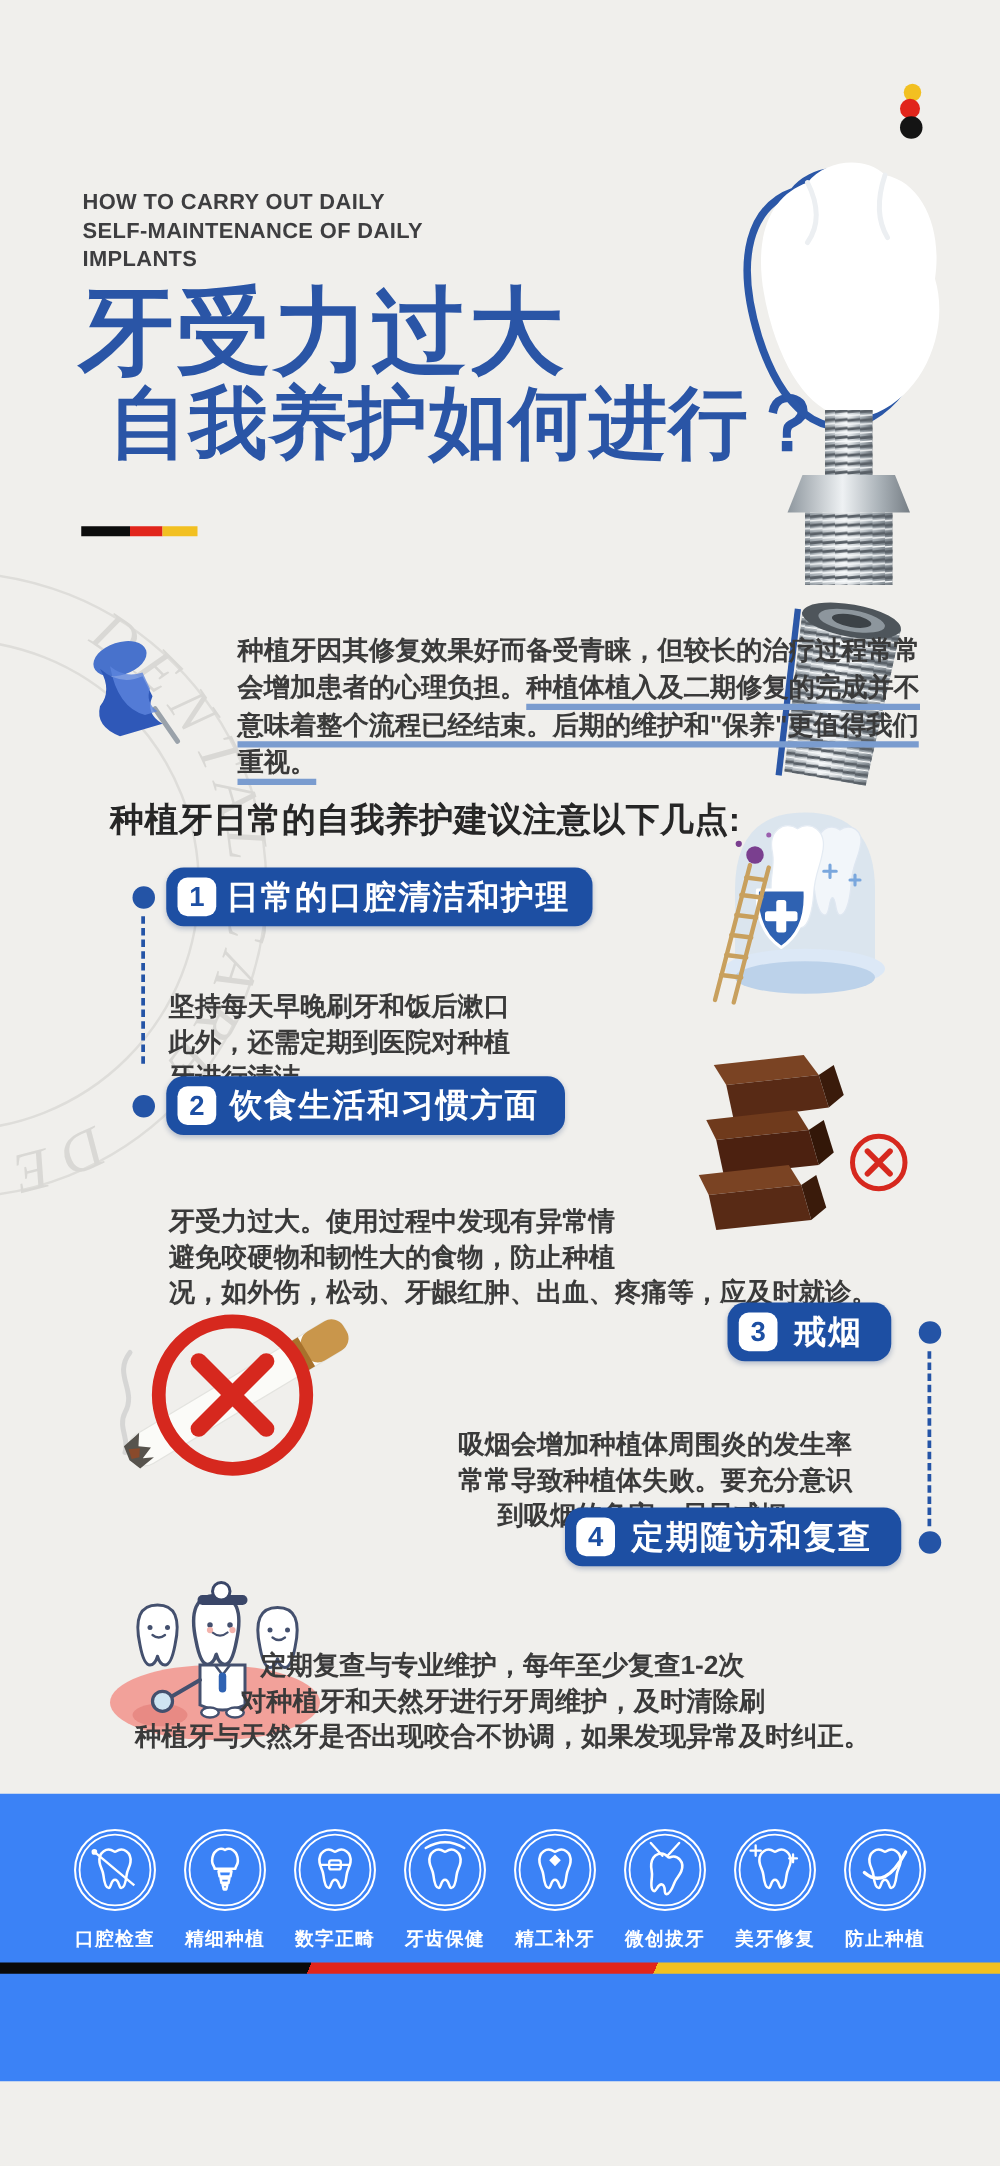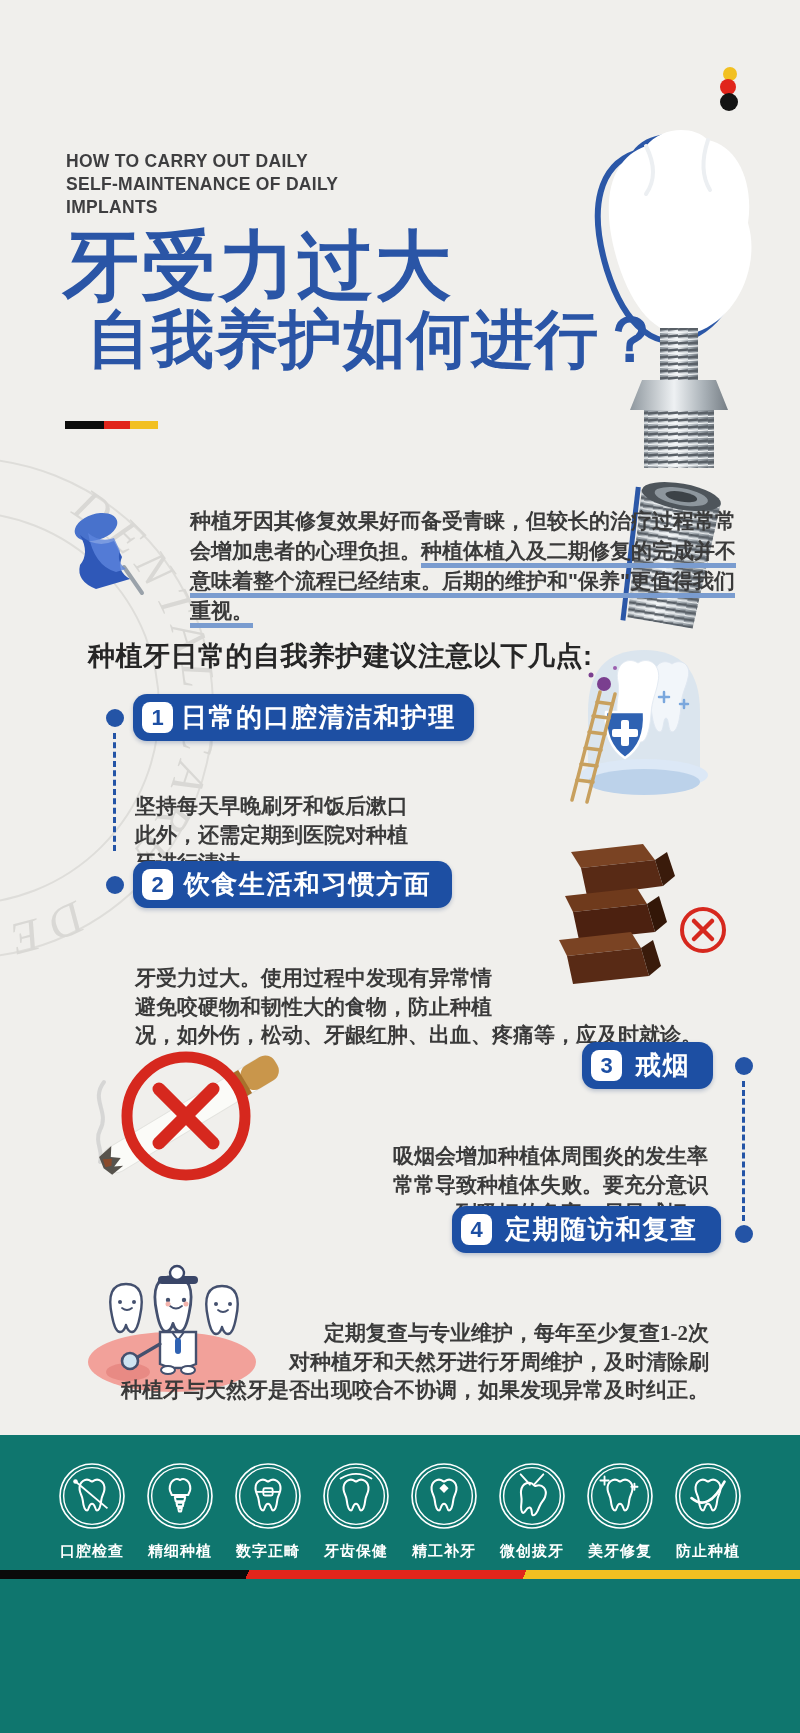"吸烟会增加种植体周围炎的发生率" .t-right { font-family: Liberation Serif, serif -> none; text-align: right -> center }
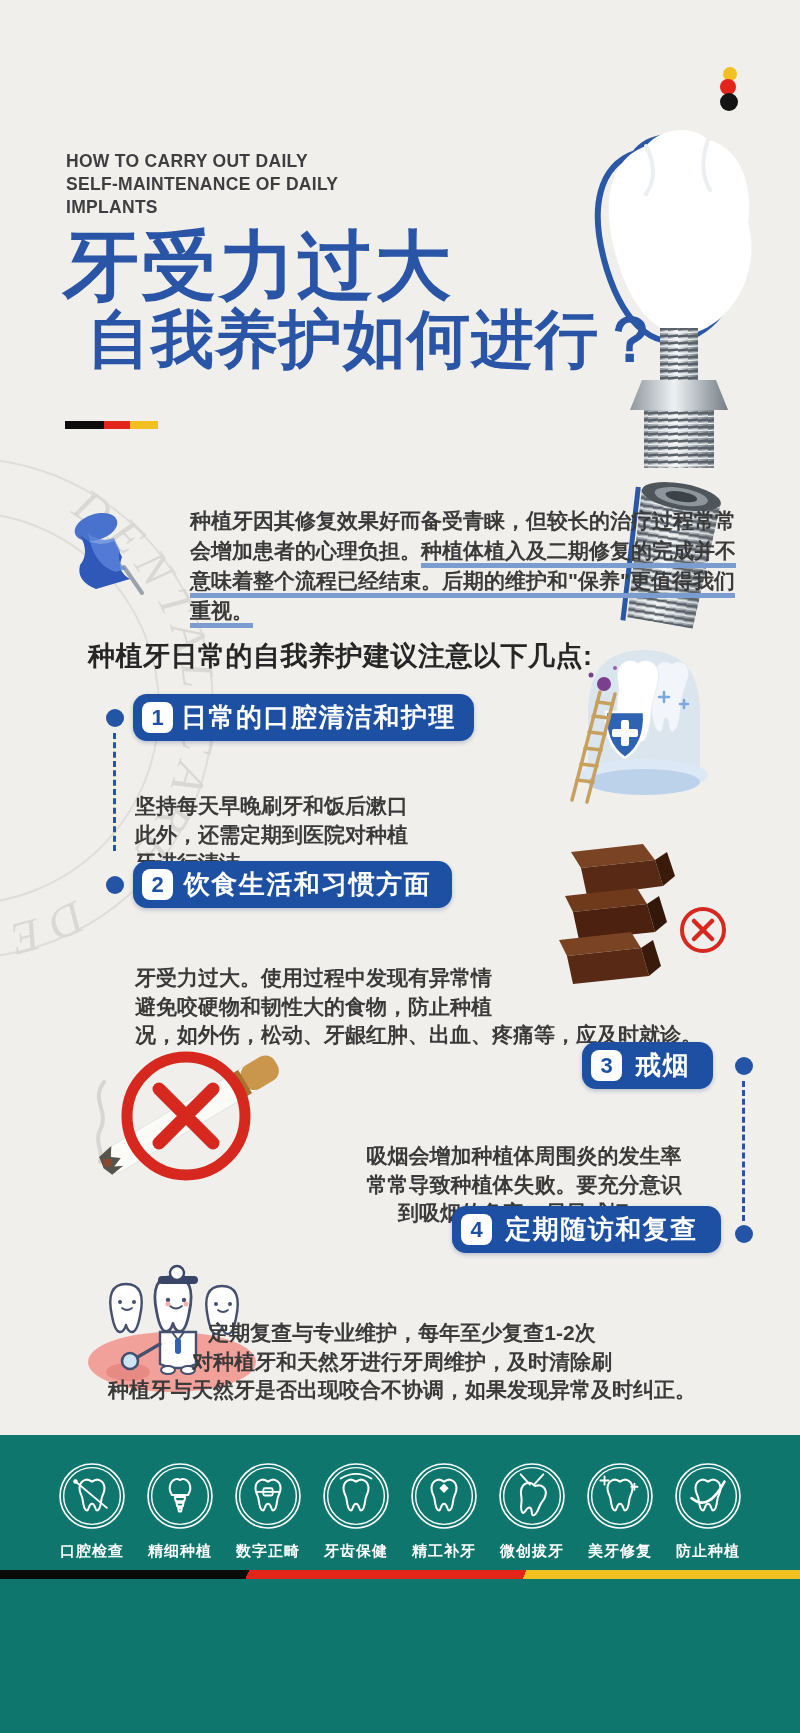"口腔检查" .footer { background: #0f766e -> #3b82f6; height: 298px -> 230px }
